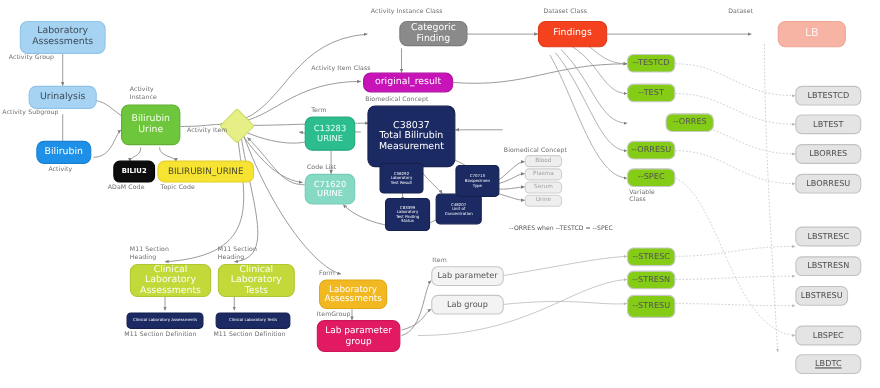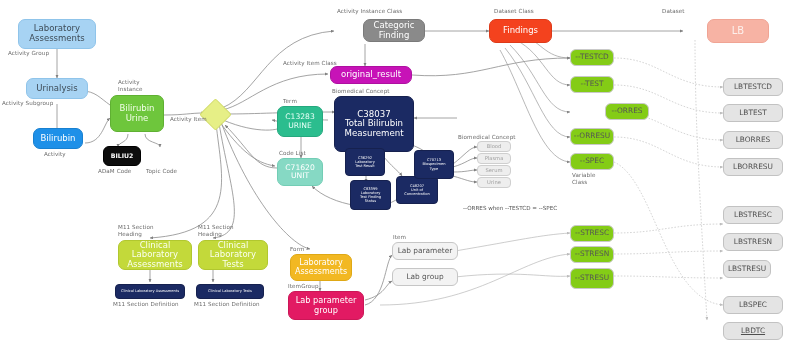"BILIRUBIN_URINE" div.node { html: none -> <div>BILIRUBIN_URINE</div> }
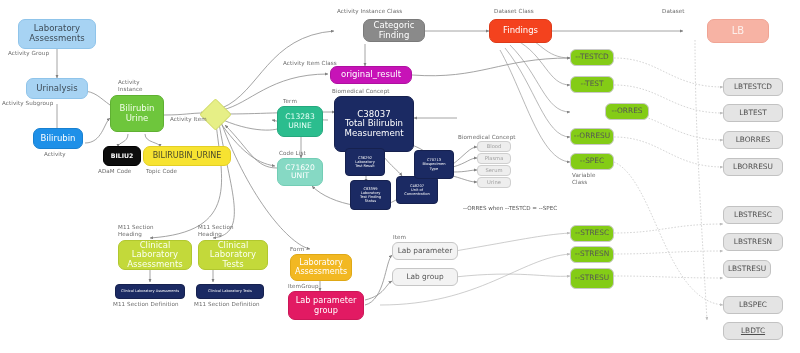"C71620" div.node { text: UNIT -> URINE }
